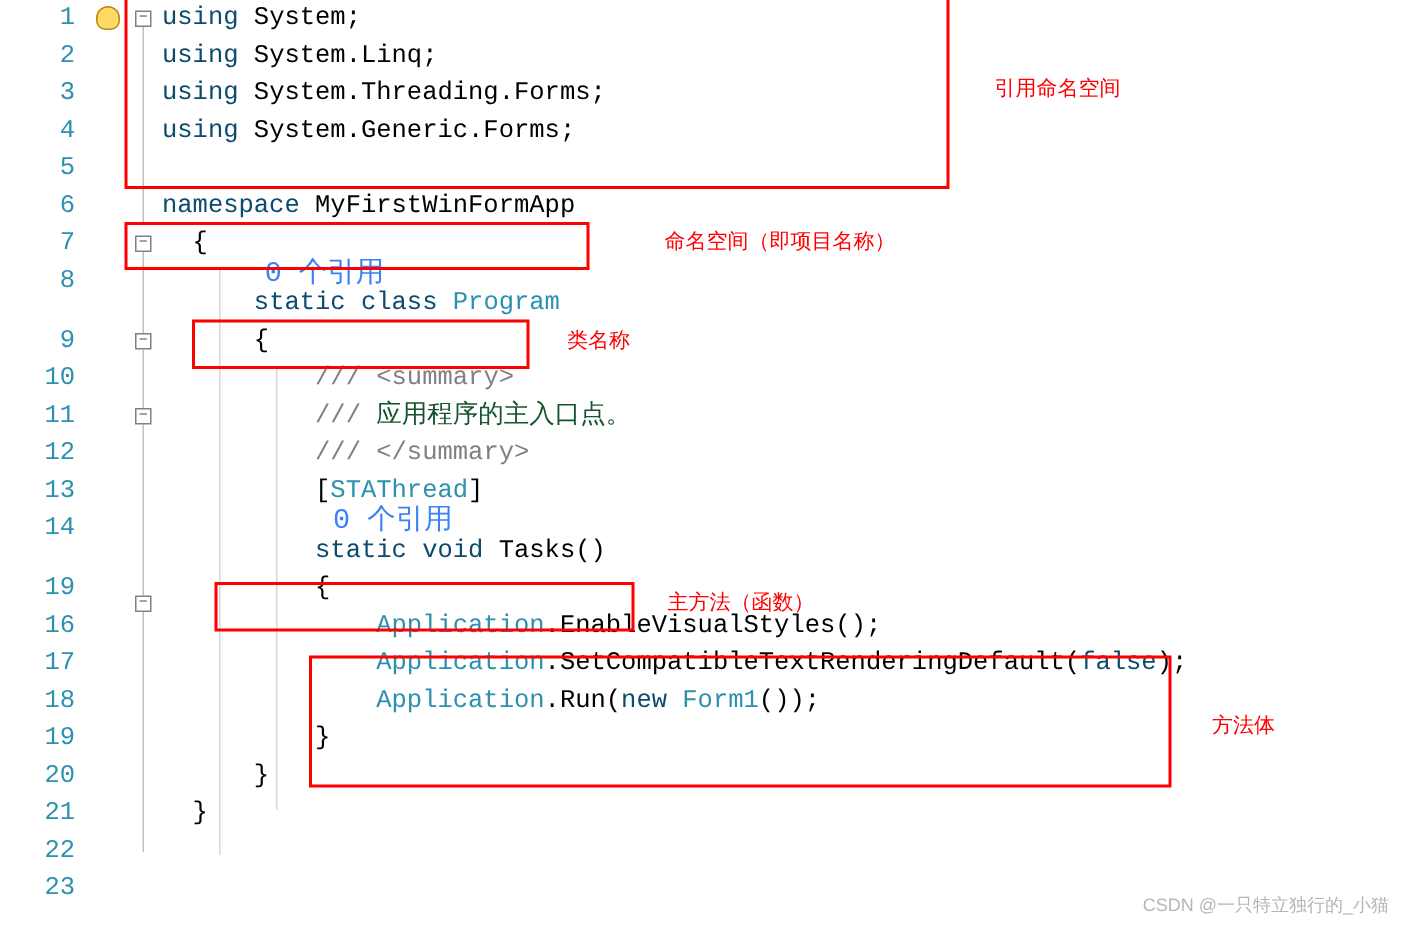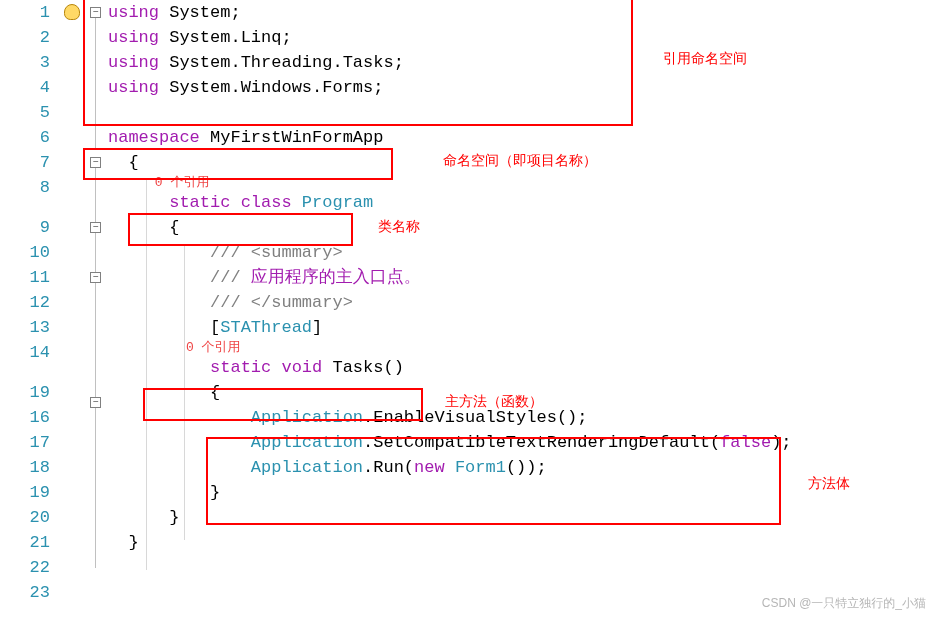"using" .kw { color: #a21caf -> #0c4a6e }
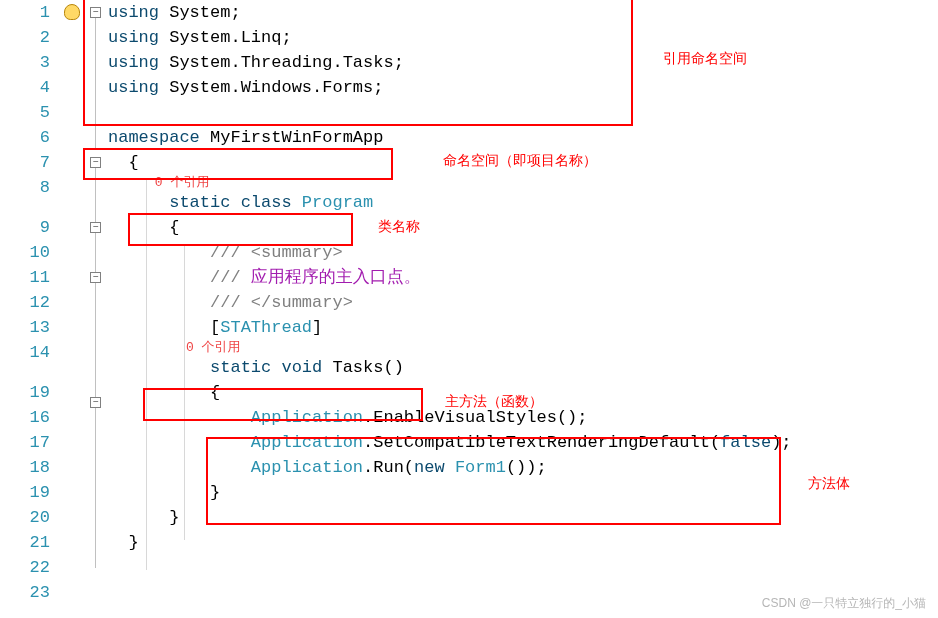"System.Threading.Tasks" span { text: System.Threading.Tasks -> System.Threading.Forms }
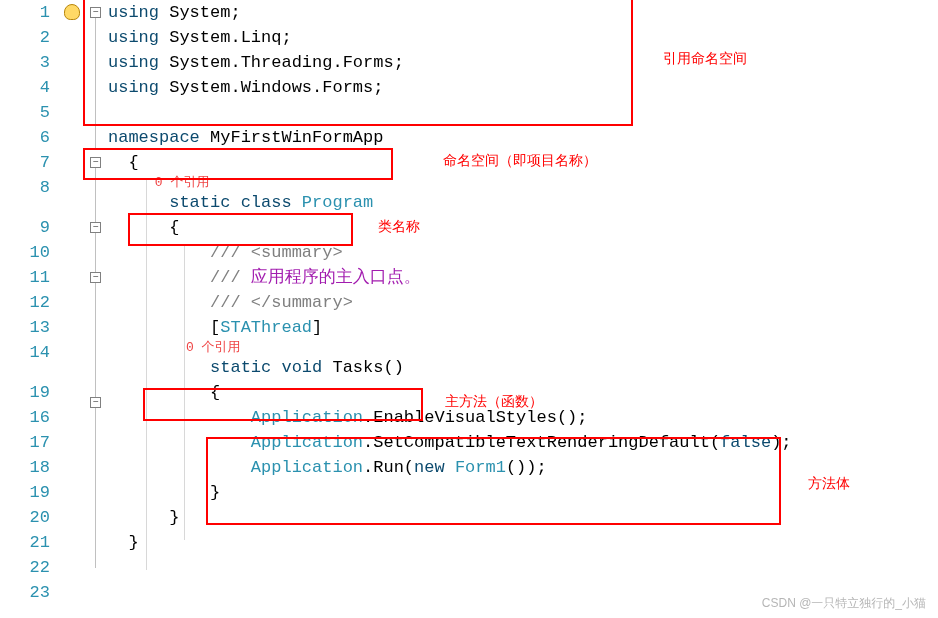"System.Windows.Forms" span { text: System.Windows.Forms -> System.Generic.Forms }
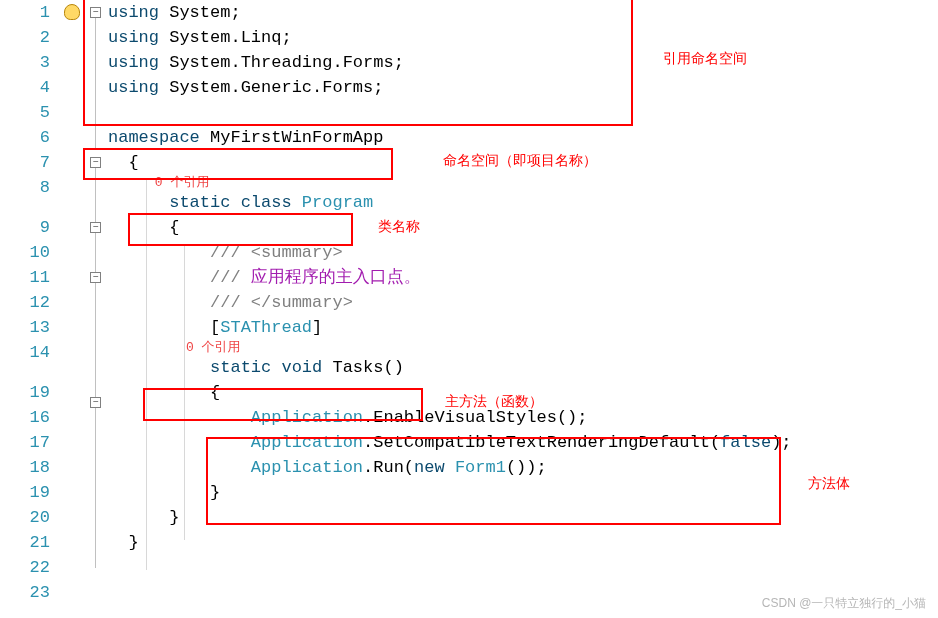"0 个引用" .ref-hint { color: #ef4444 -> #3b82f6; font-size: 13px -> 19px }
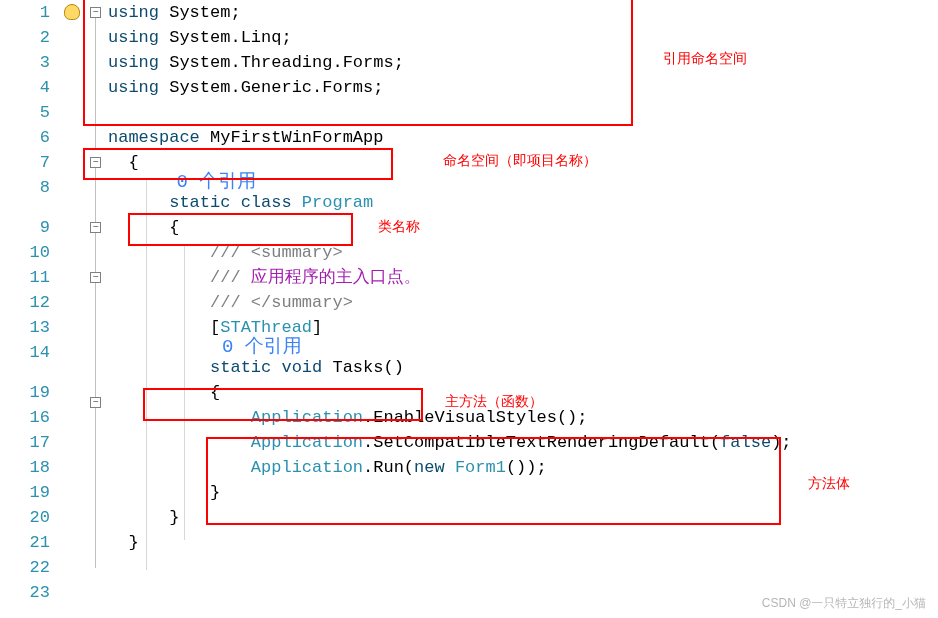"应用程序的主入口点。" .comment-txt { color: #a21caf -> #14532d }
